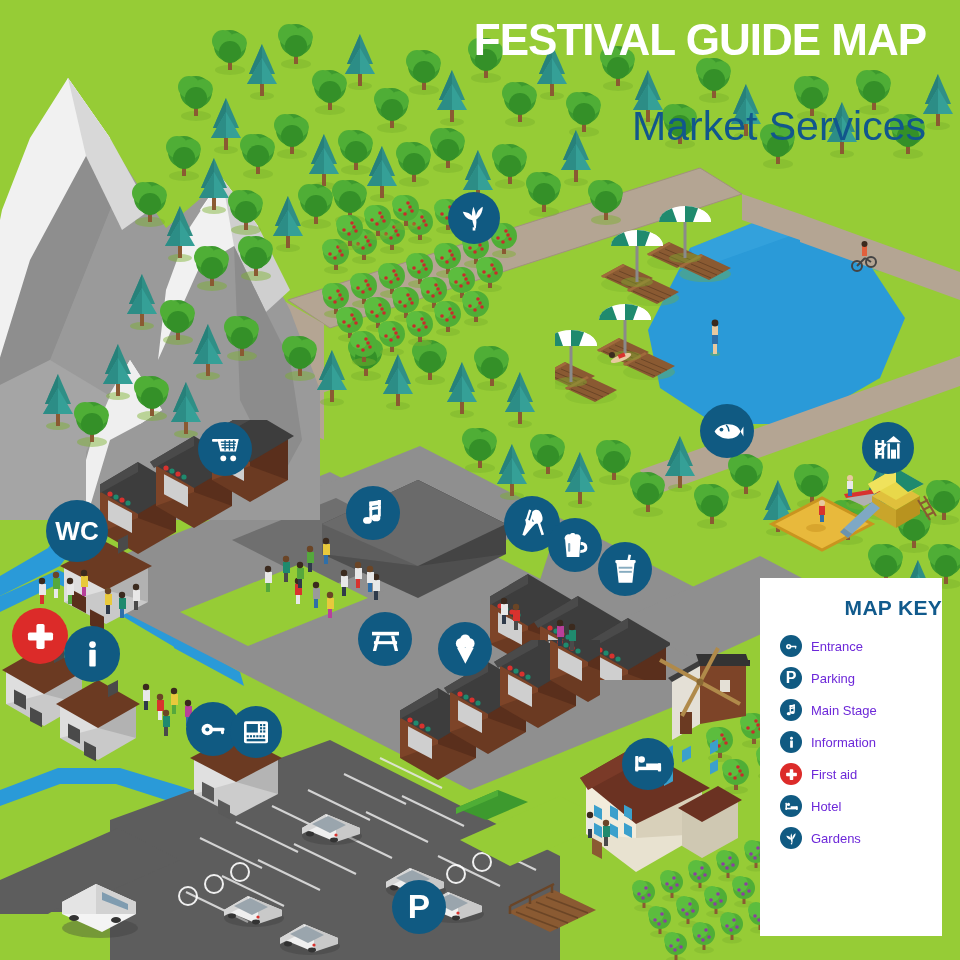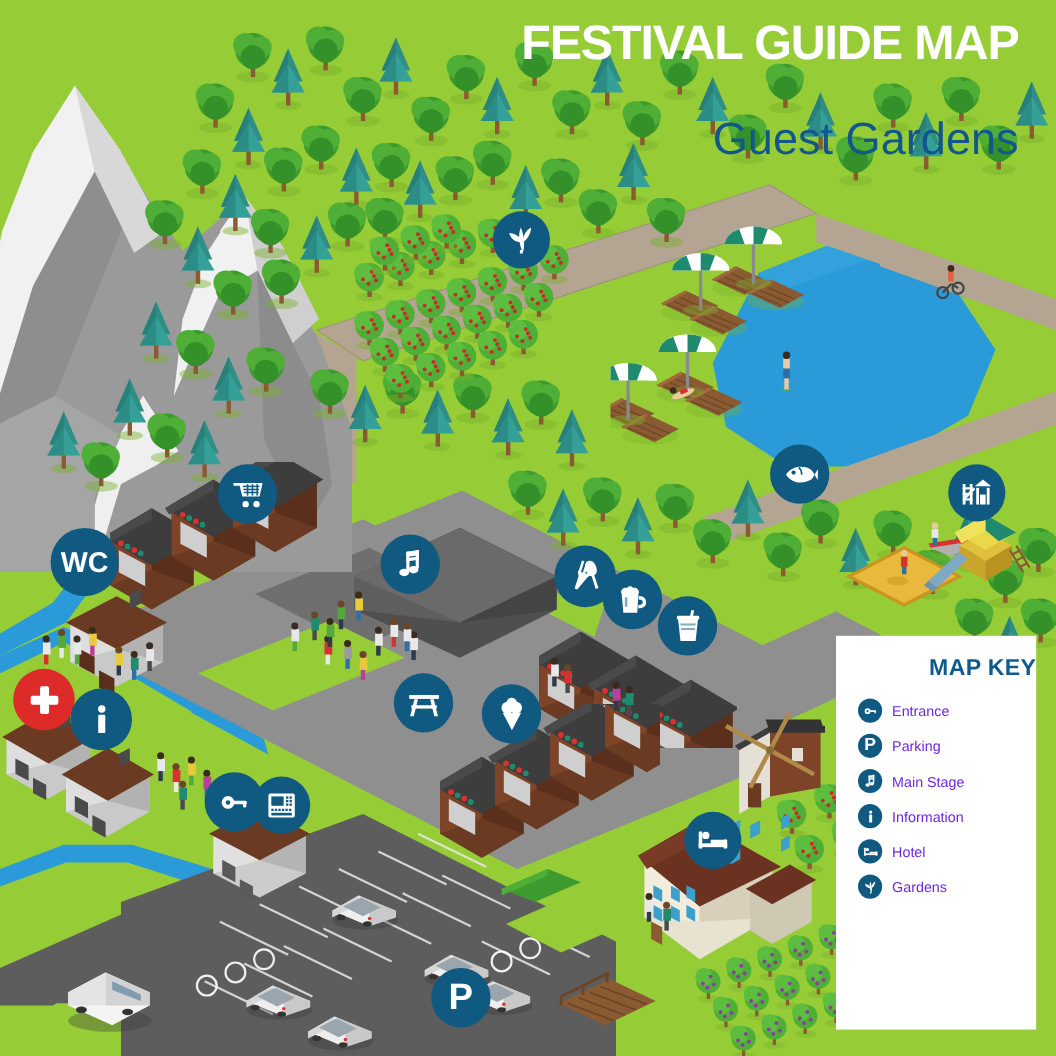"Guest Gardens" div { text: Guest Gardens -> Market Services }
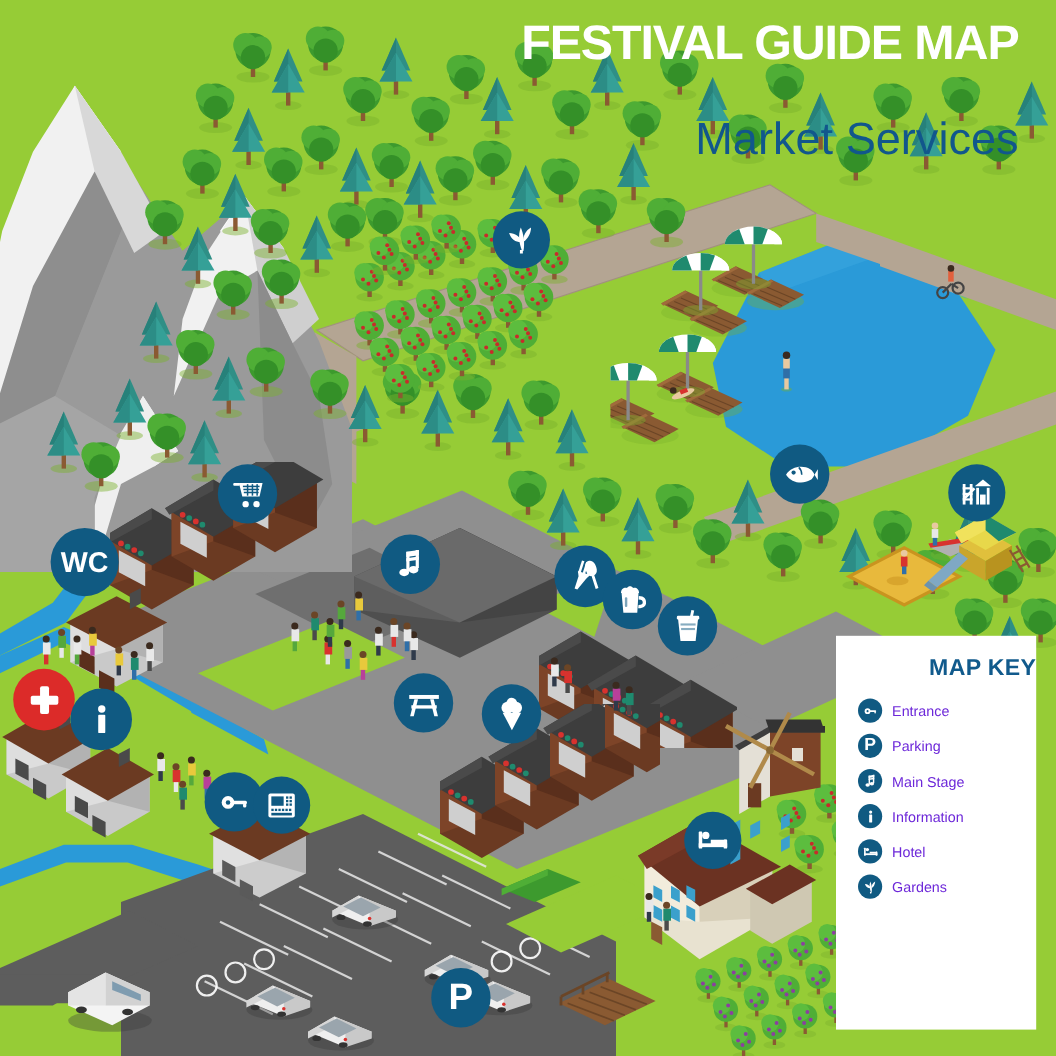"WC" div.marker { top: 480px -> 500px }
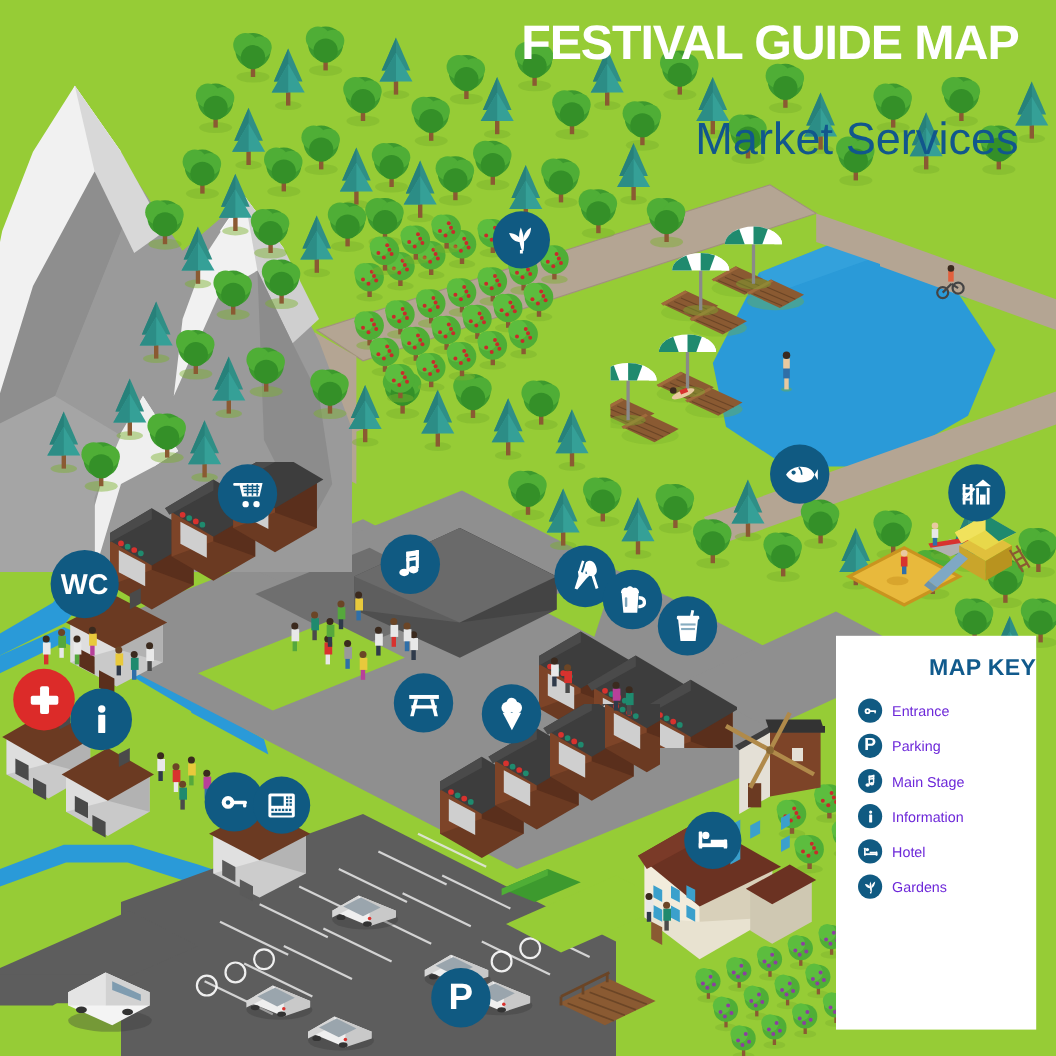"First aid" div.key-row { html: none -> <div> <span> <svg> <g> <rect></rect> <rect></rect> </g> </svg> </span> <span>First aid</span> </div> }
